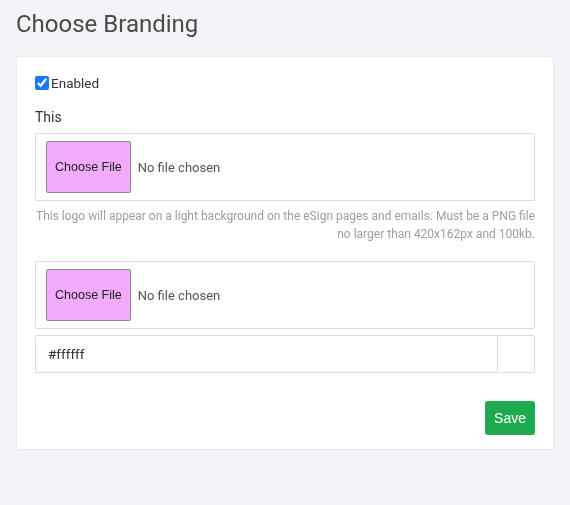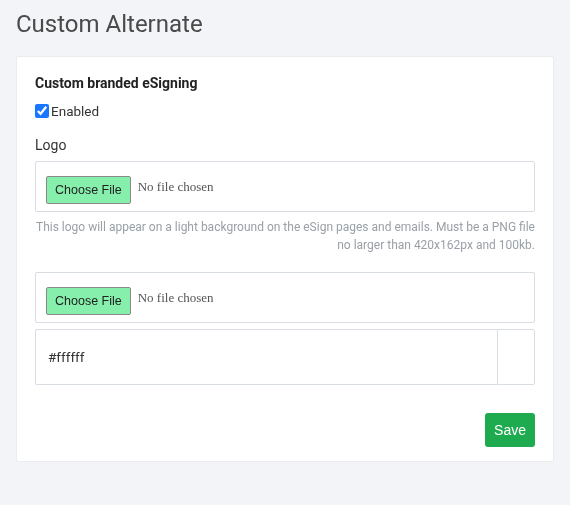"Custom Alternate" h1.page-title { text: Custom Alternate -> Choose Branding }
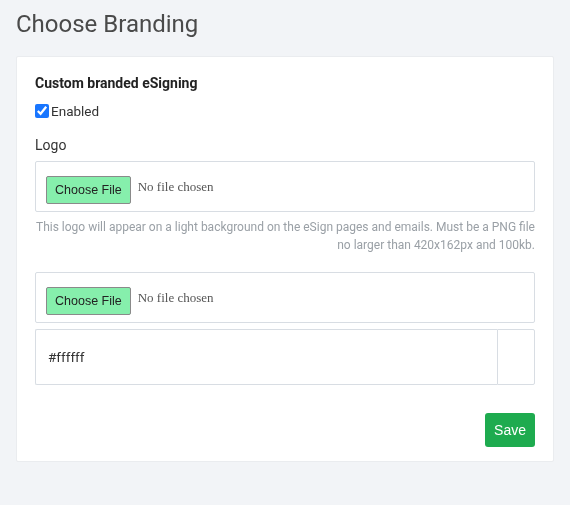"Custom branded eSigning" div.section-title { html: <div>Custom branded eSigning</div> -> none }
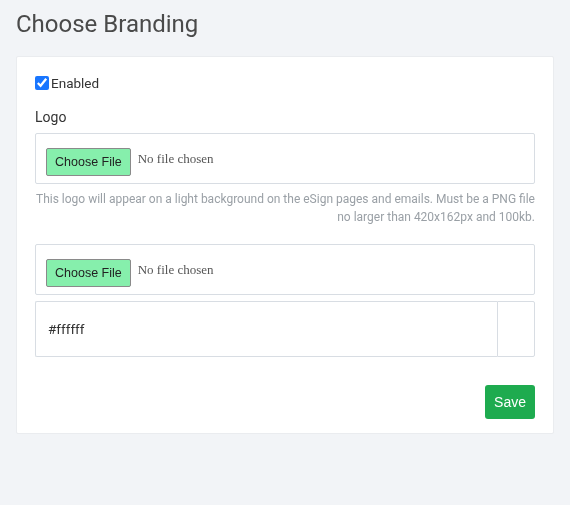"Logo" label.field-label { text: Logo -> This }
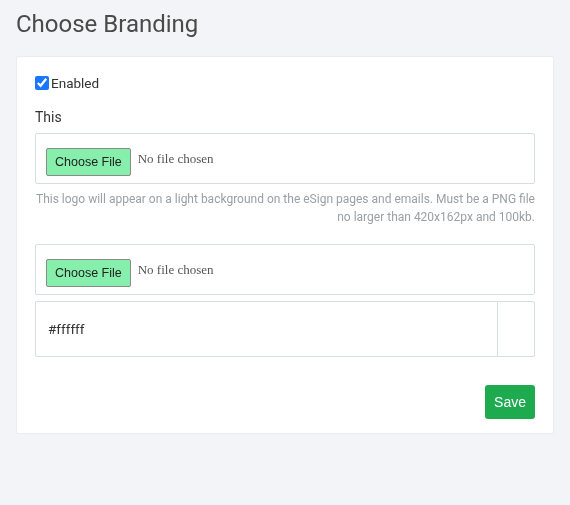"Choose File" .choose-file-btn { background: #86efac -> #f0abfc; margin-top: 7px -> none; padding: 6px 8px -> 18px 8px }
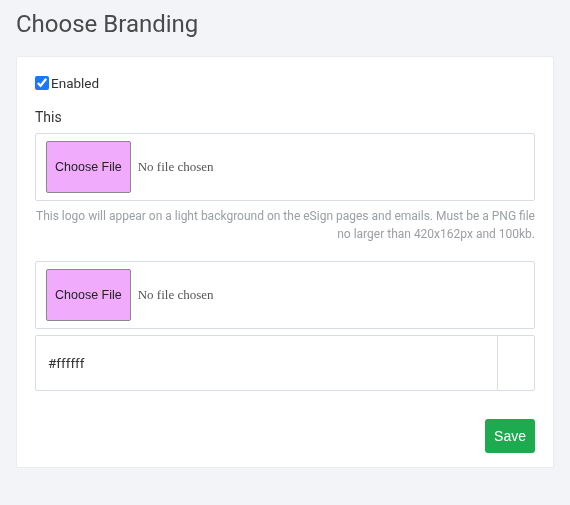"No file chosen" .file-status { font-family: Liberation Serif, serif -> none }
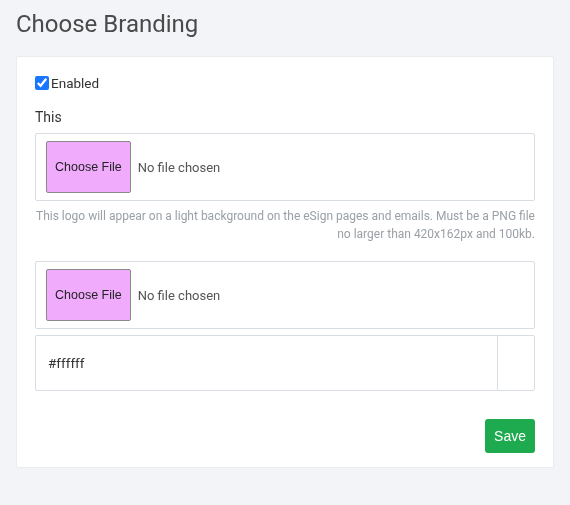"#ffffff" .color-input { padding: 19px 12px -> 10px 12px }
